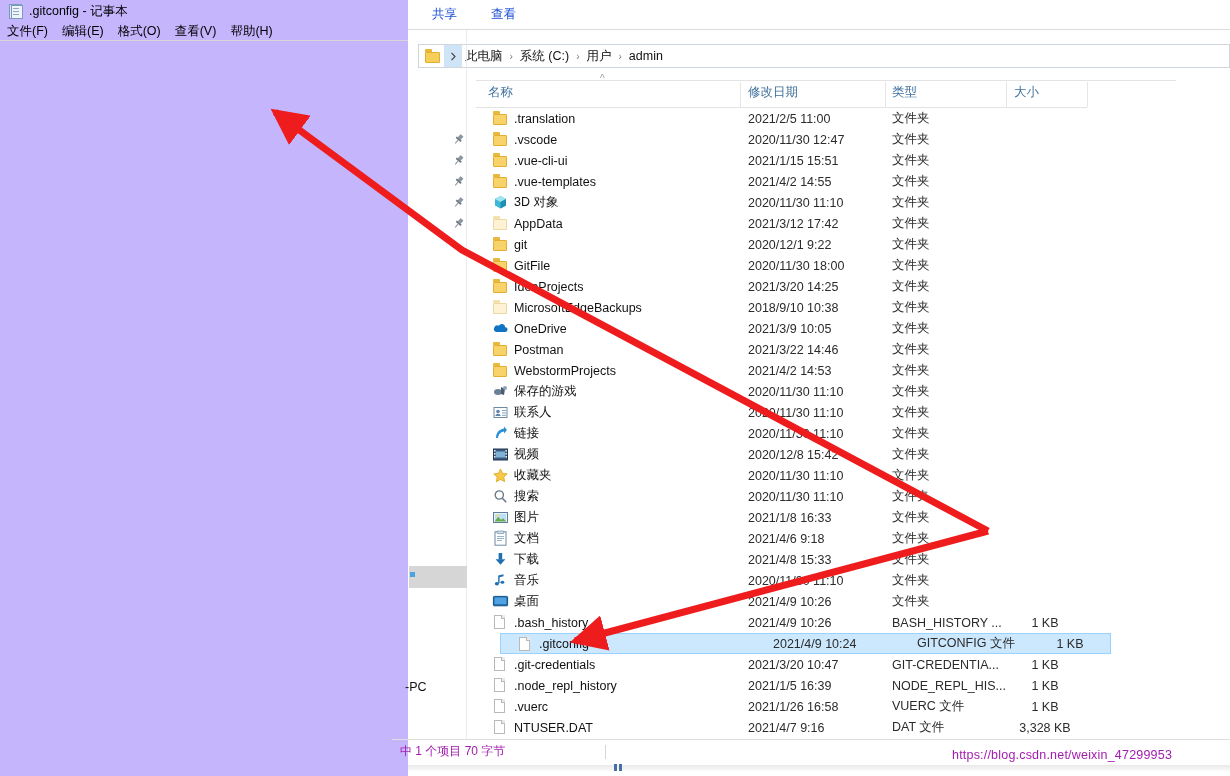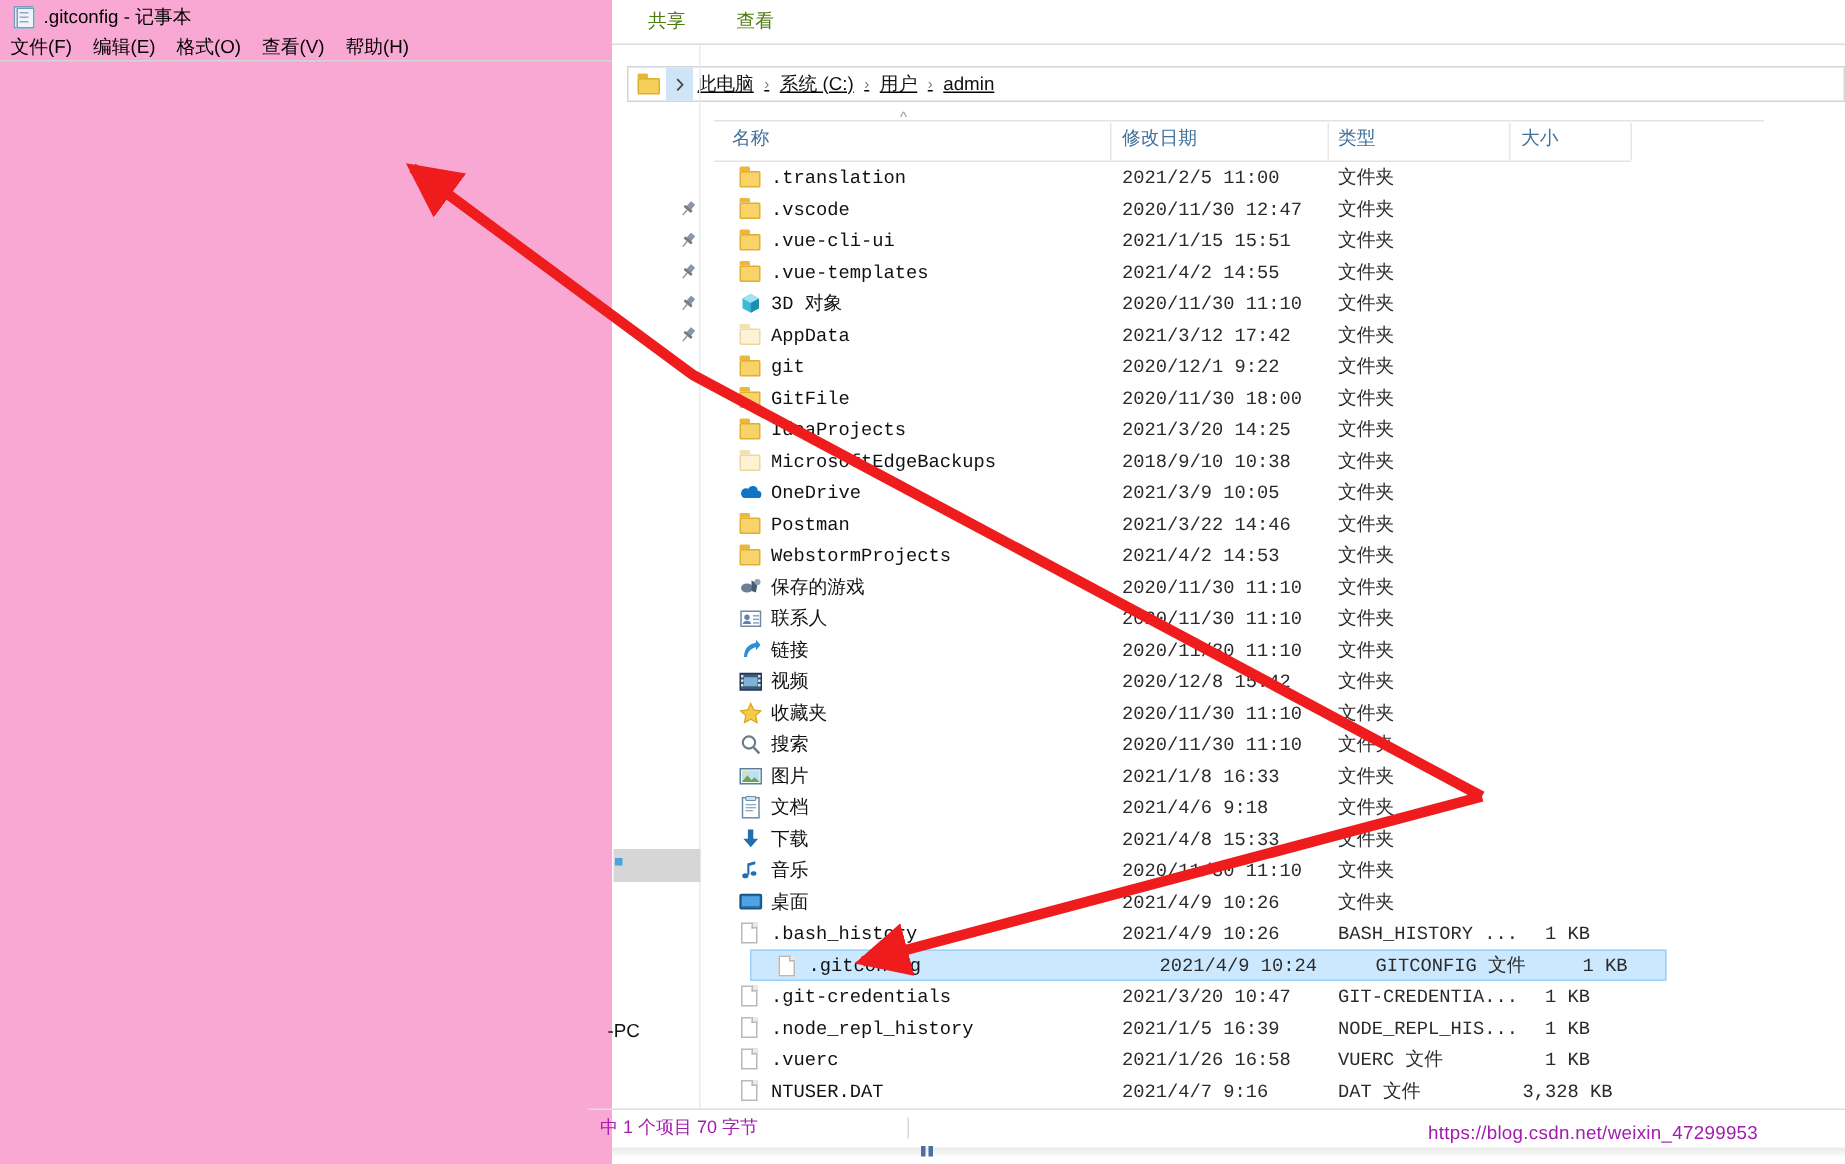".gitconfig - 记事本" #notepad { background: #f9a8d4 -> #c4b5fd }
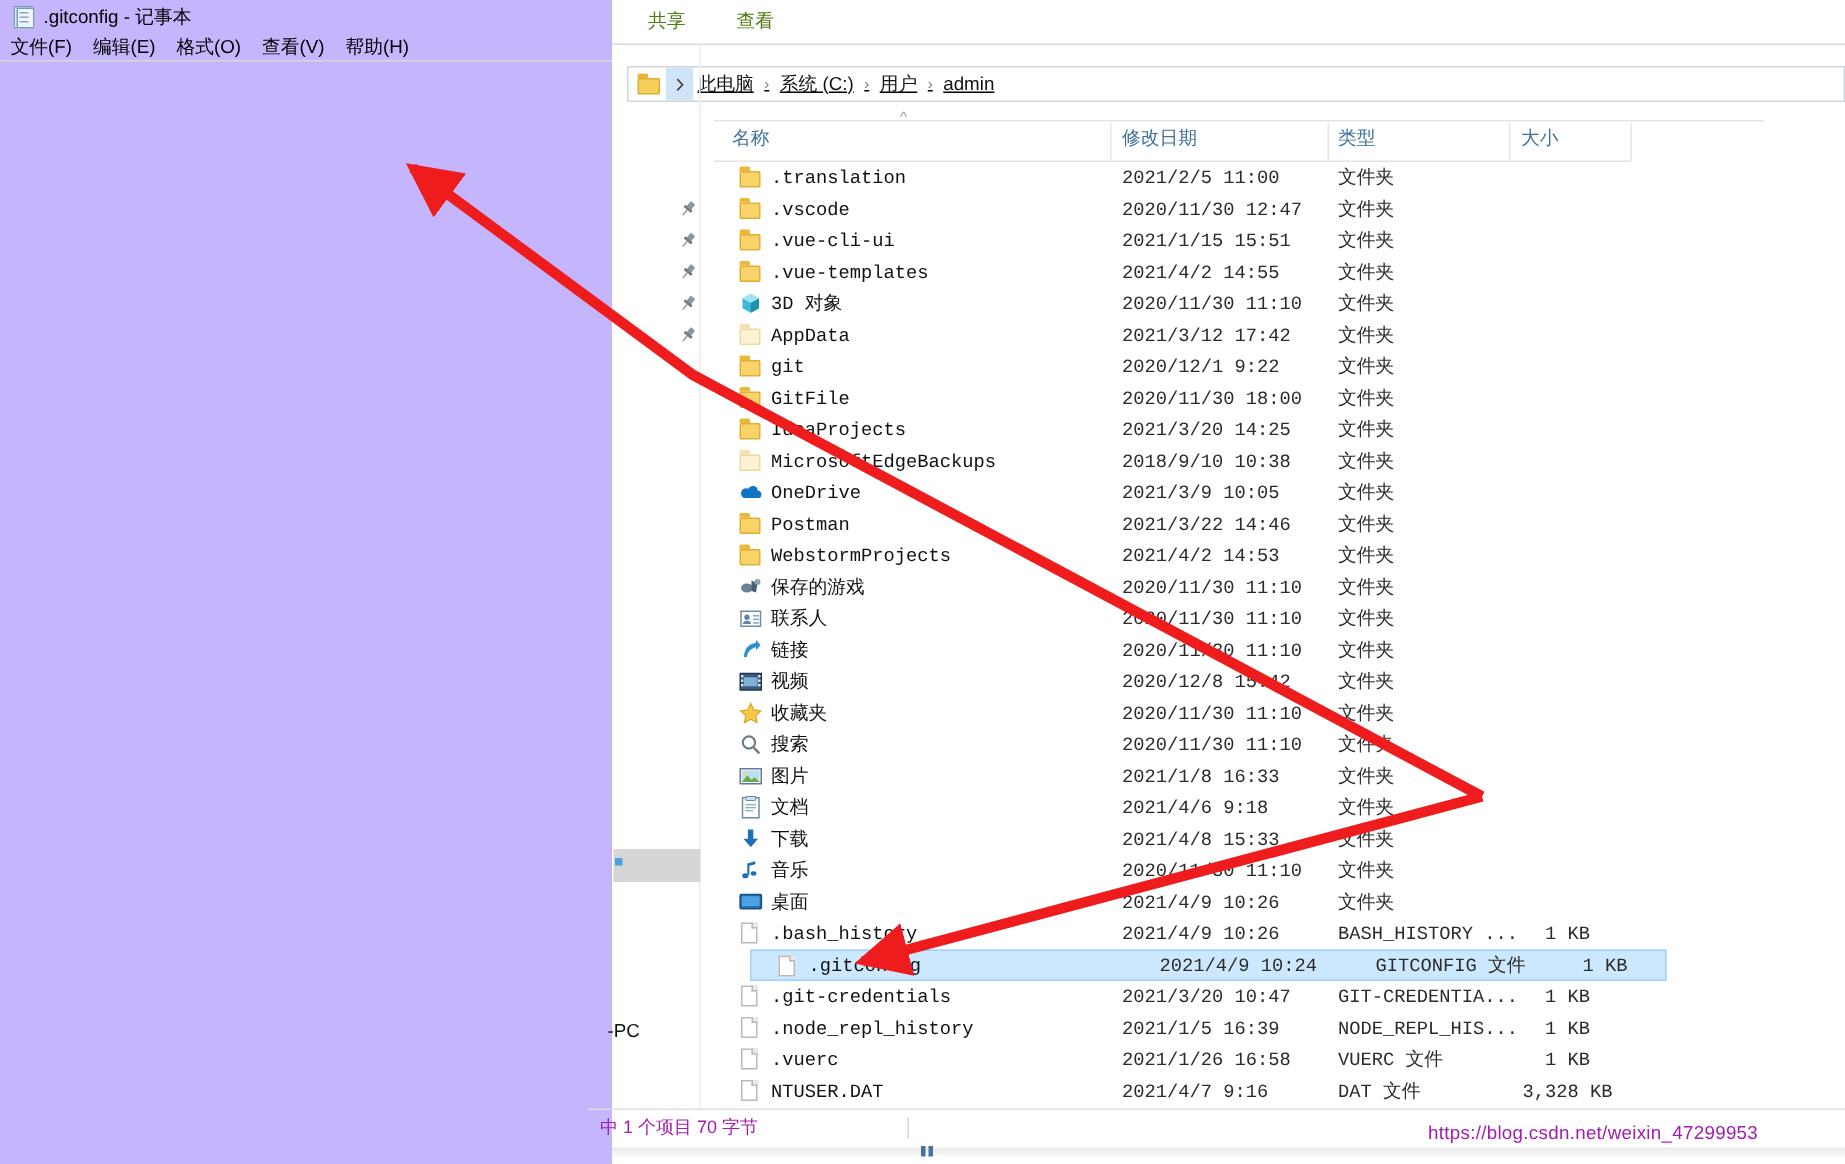"共享" .ex-tab { color: #4d7c0f -> #1d4ed8 }
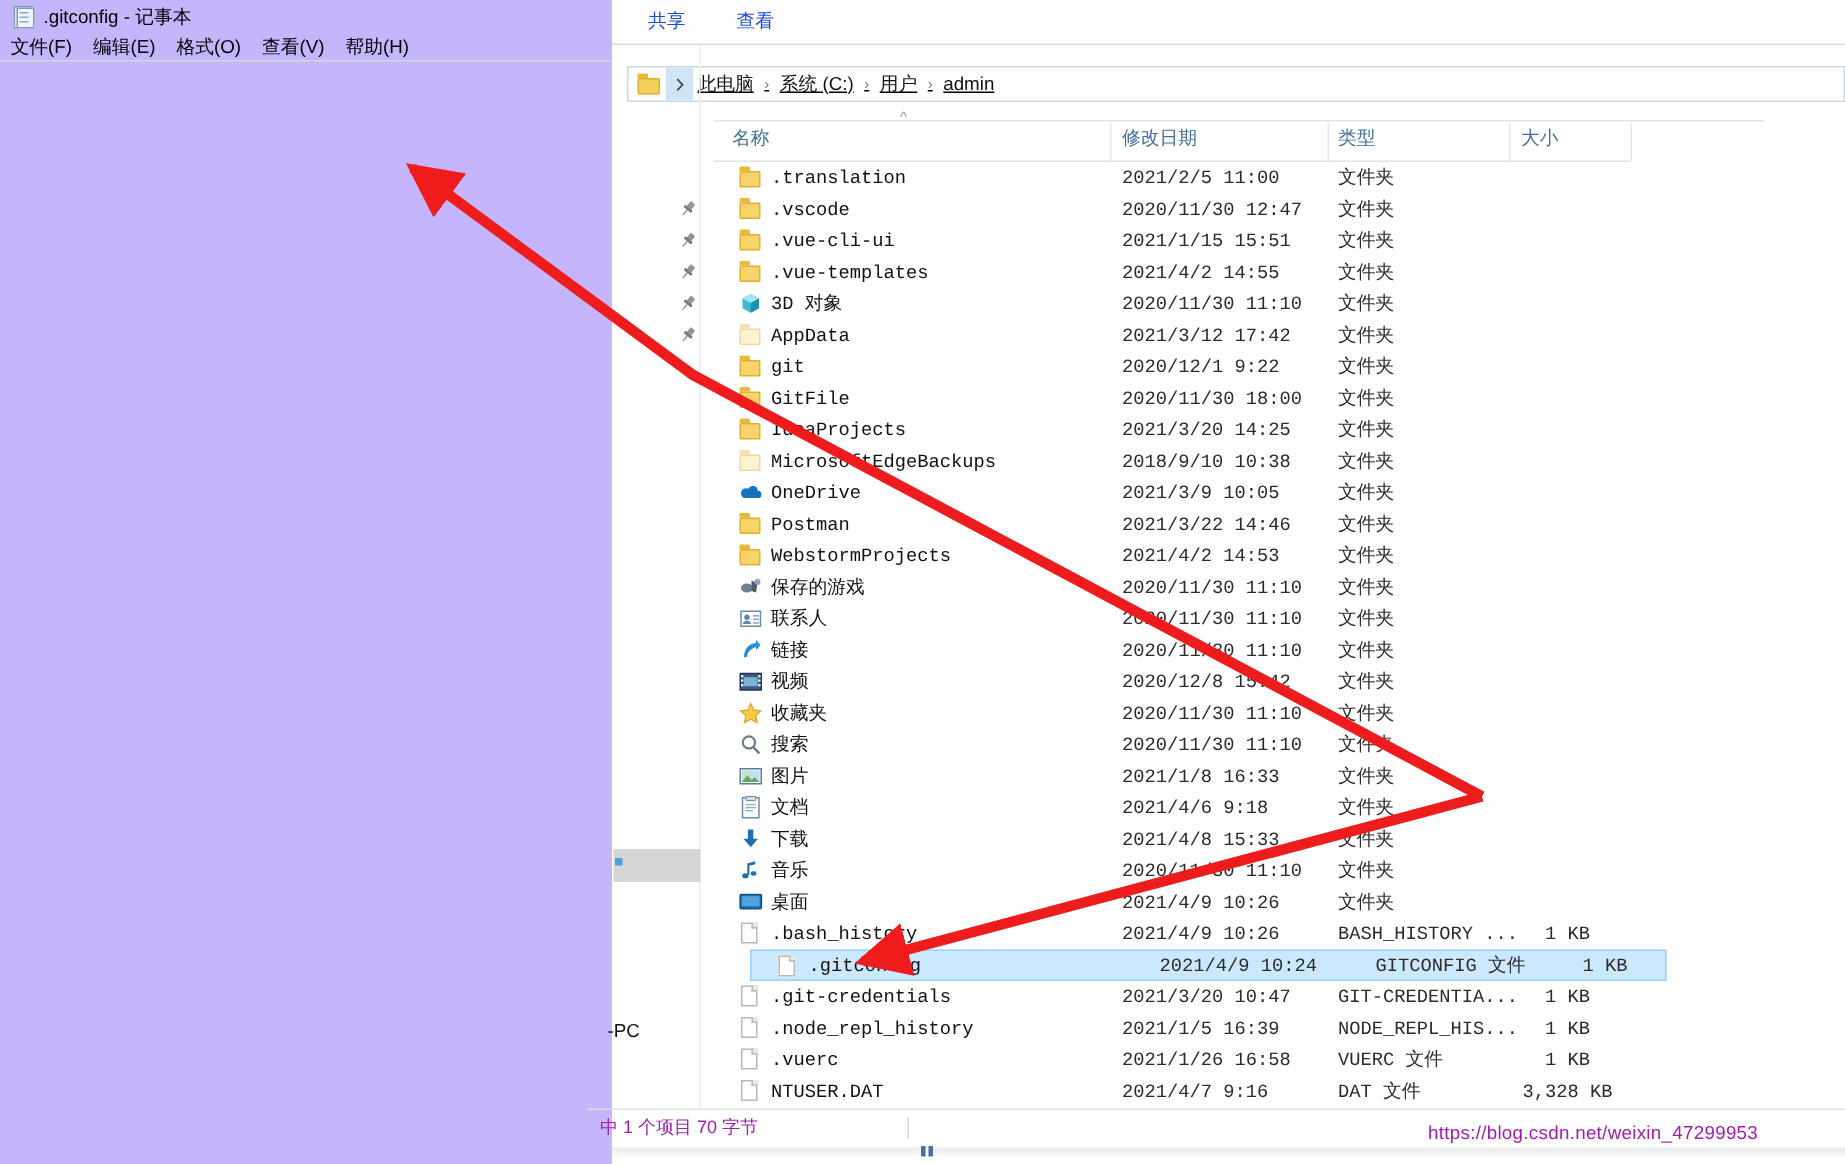"此电脑" .ex-addr { text-decoration: underline -> none }
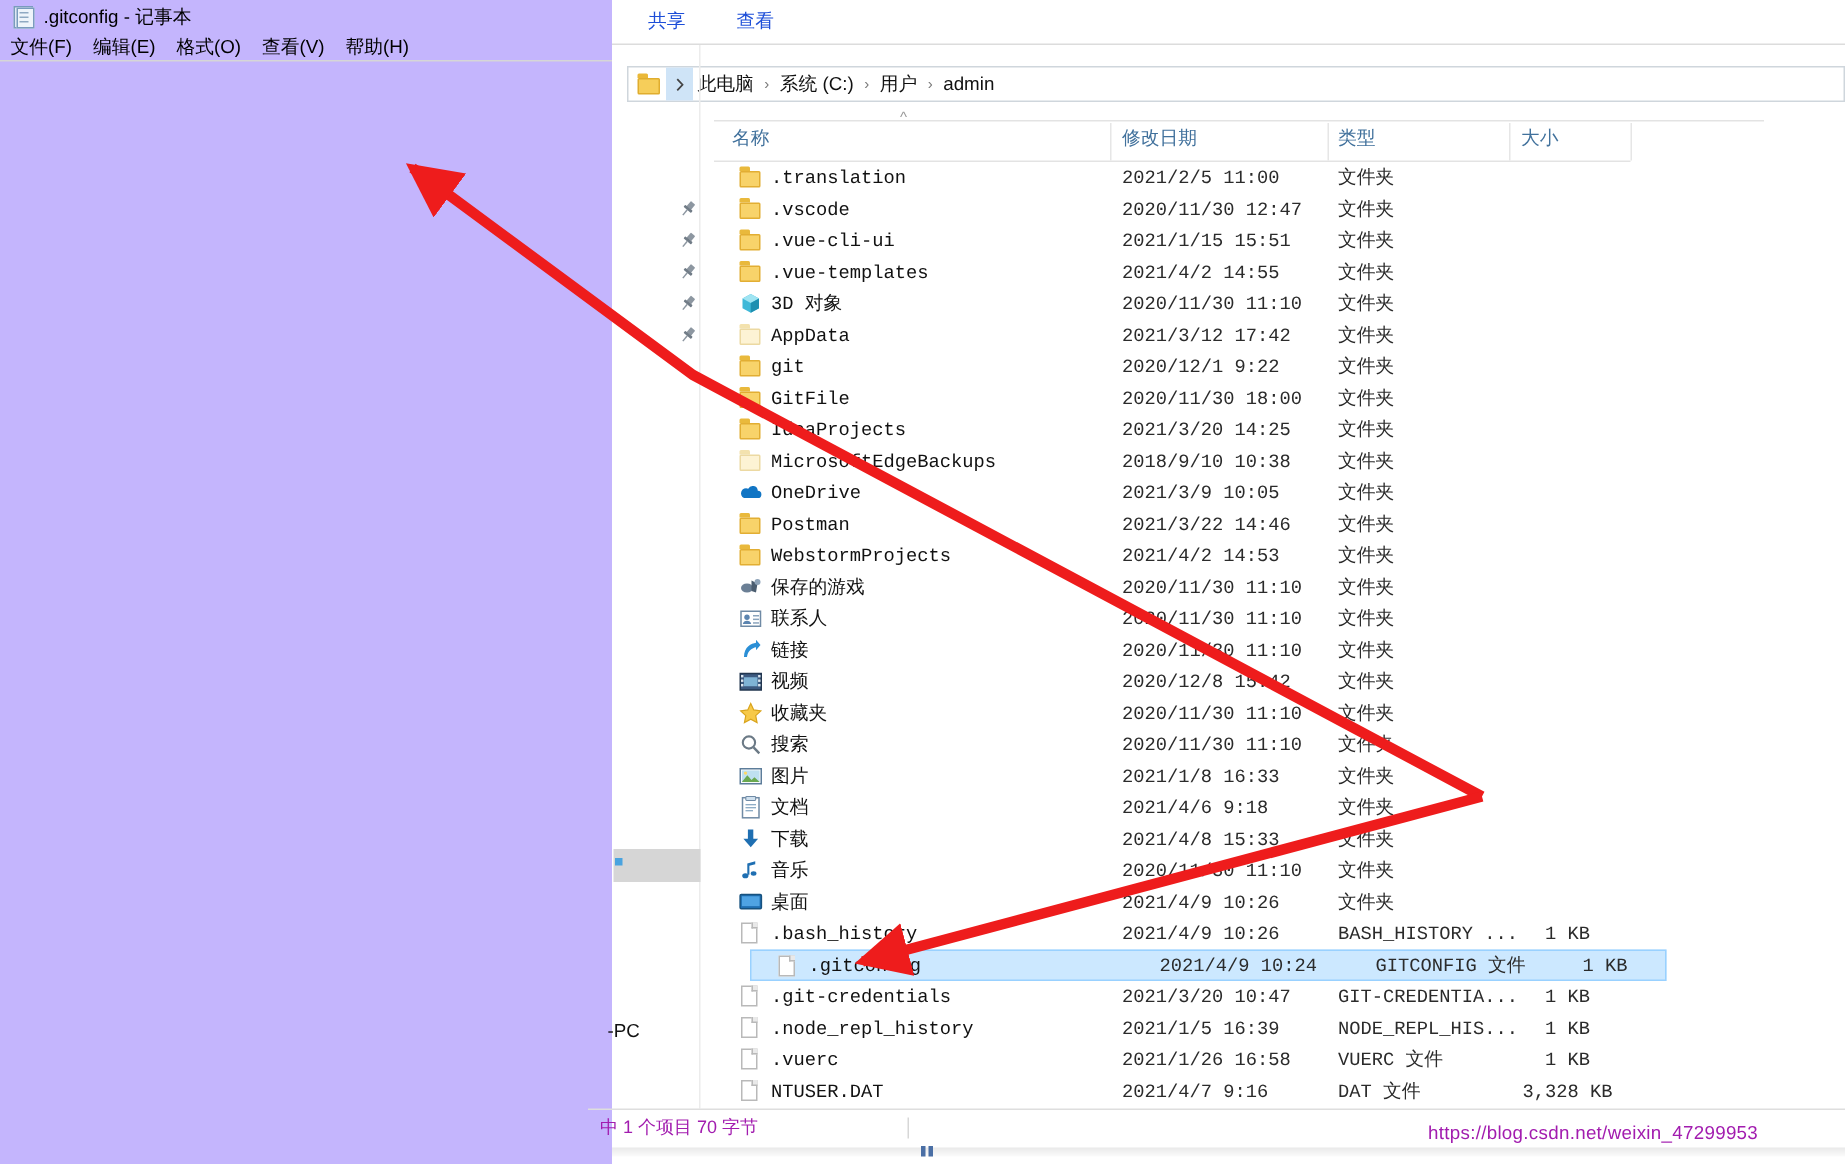".translation" .row { font-family: Liberation Mono, monospace -> none }
